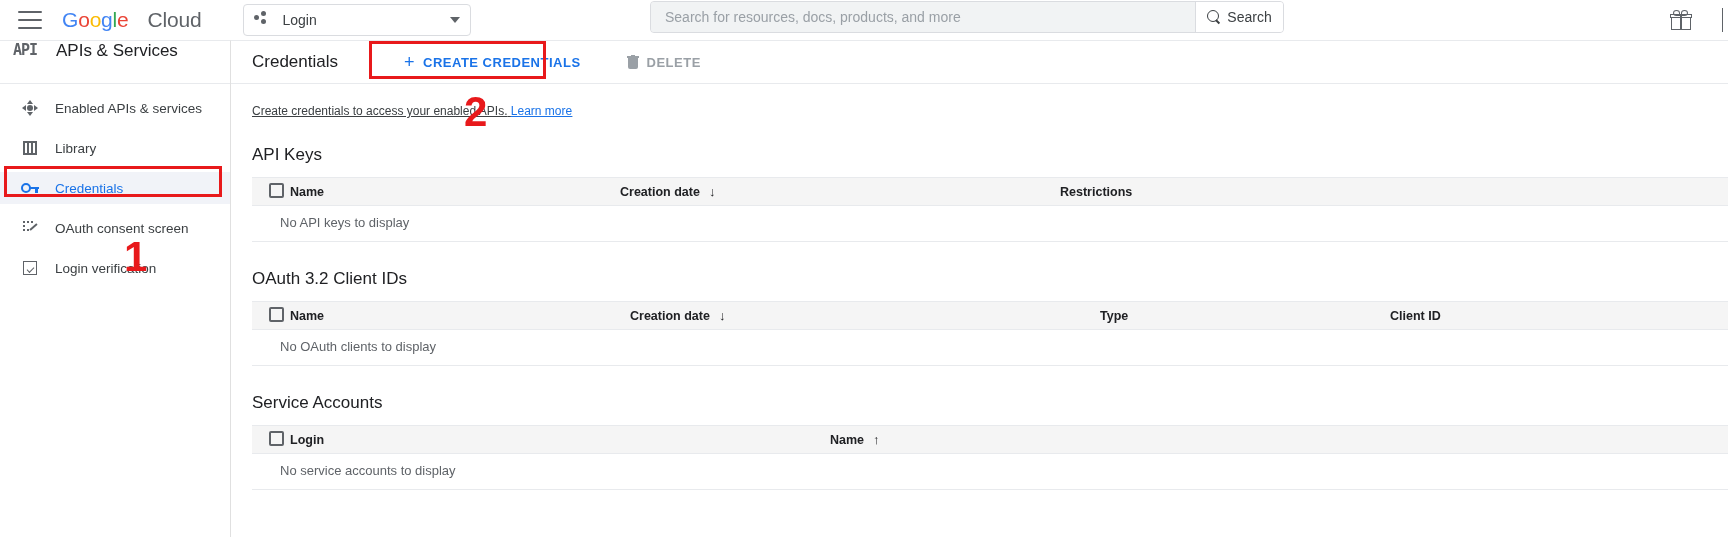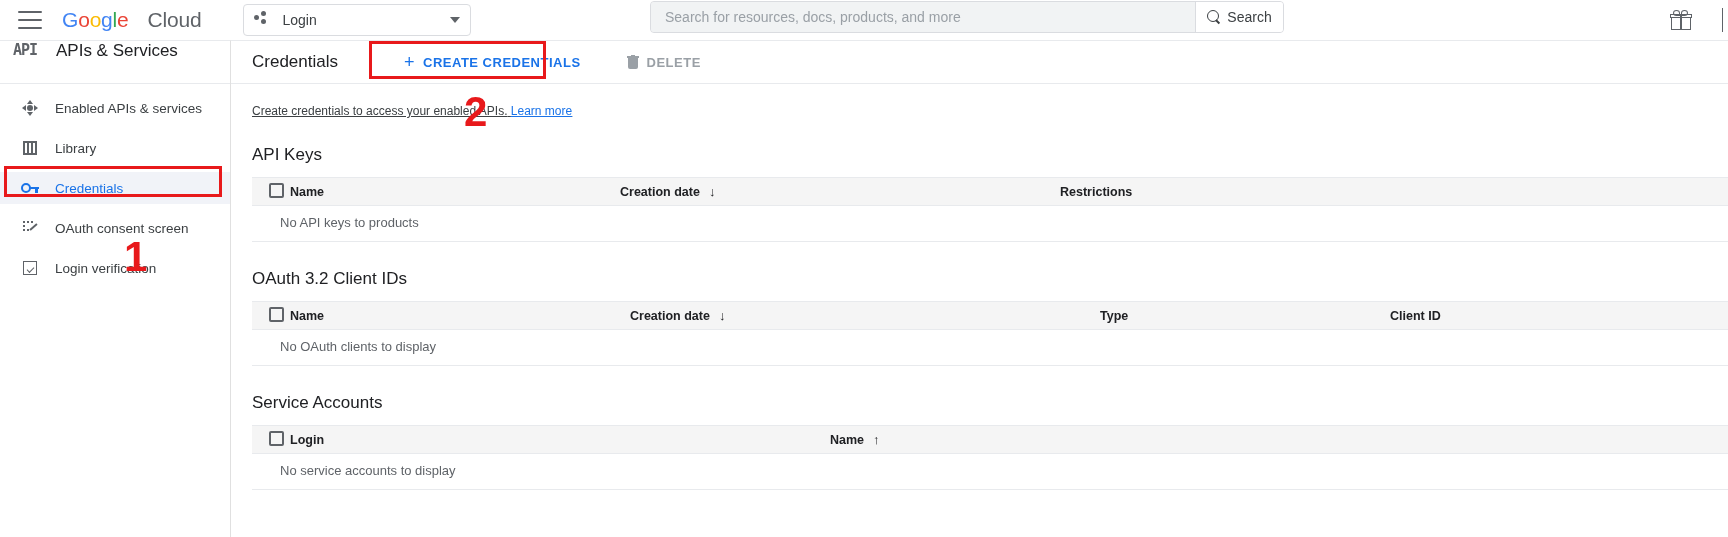"No API keys to products" td { text: products -> display }
